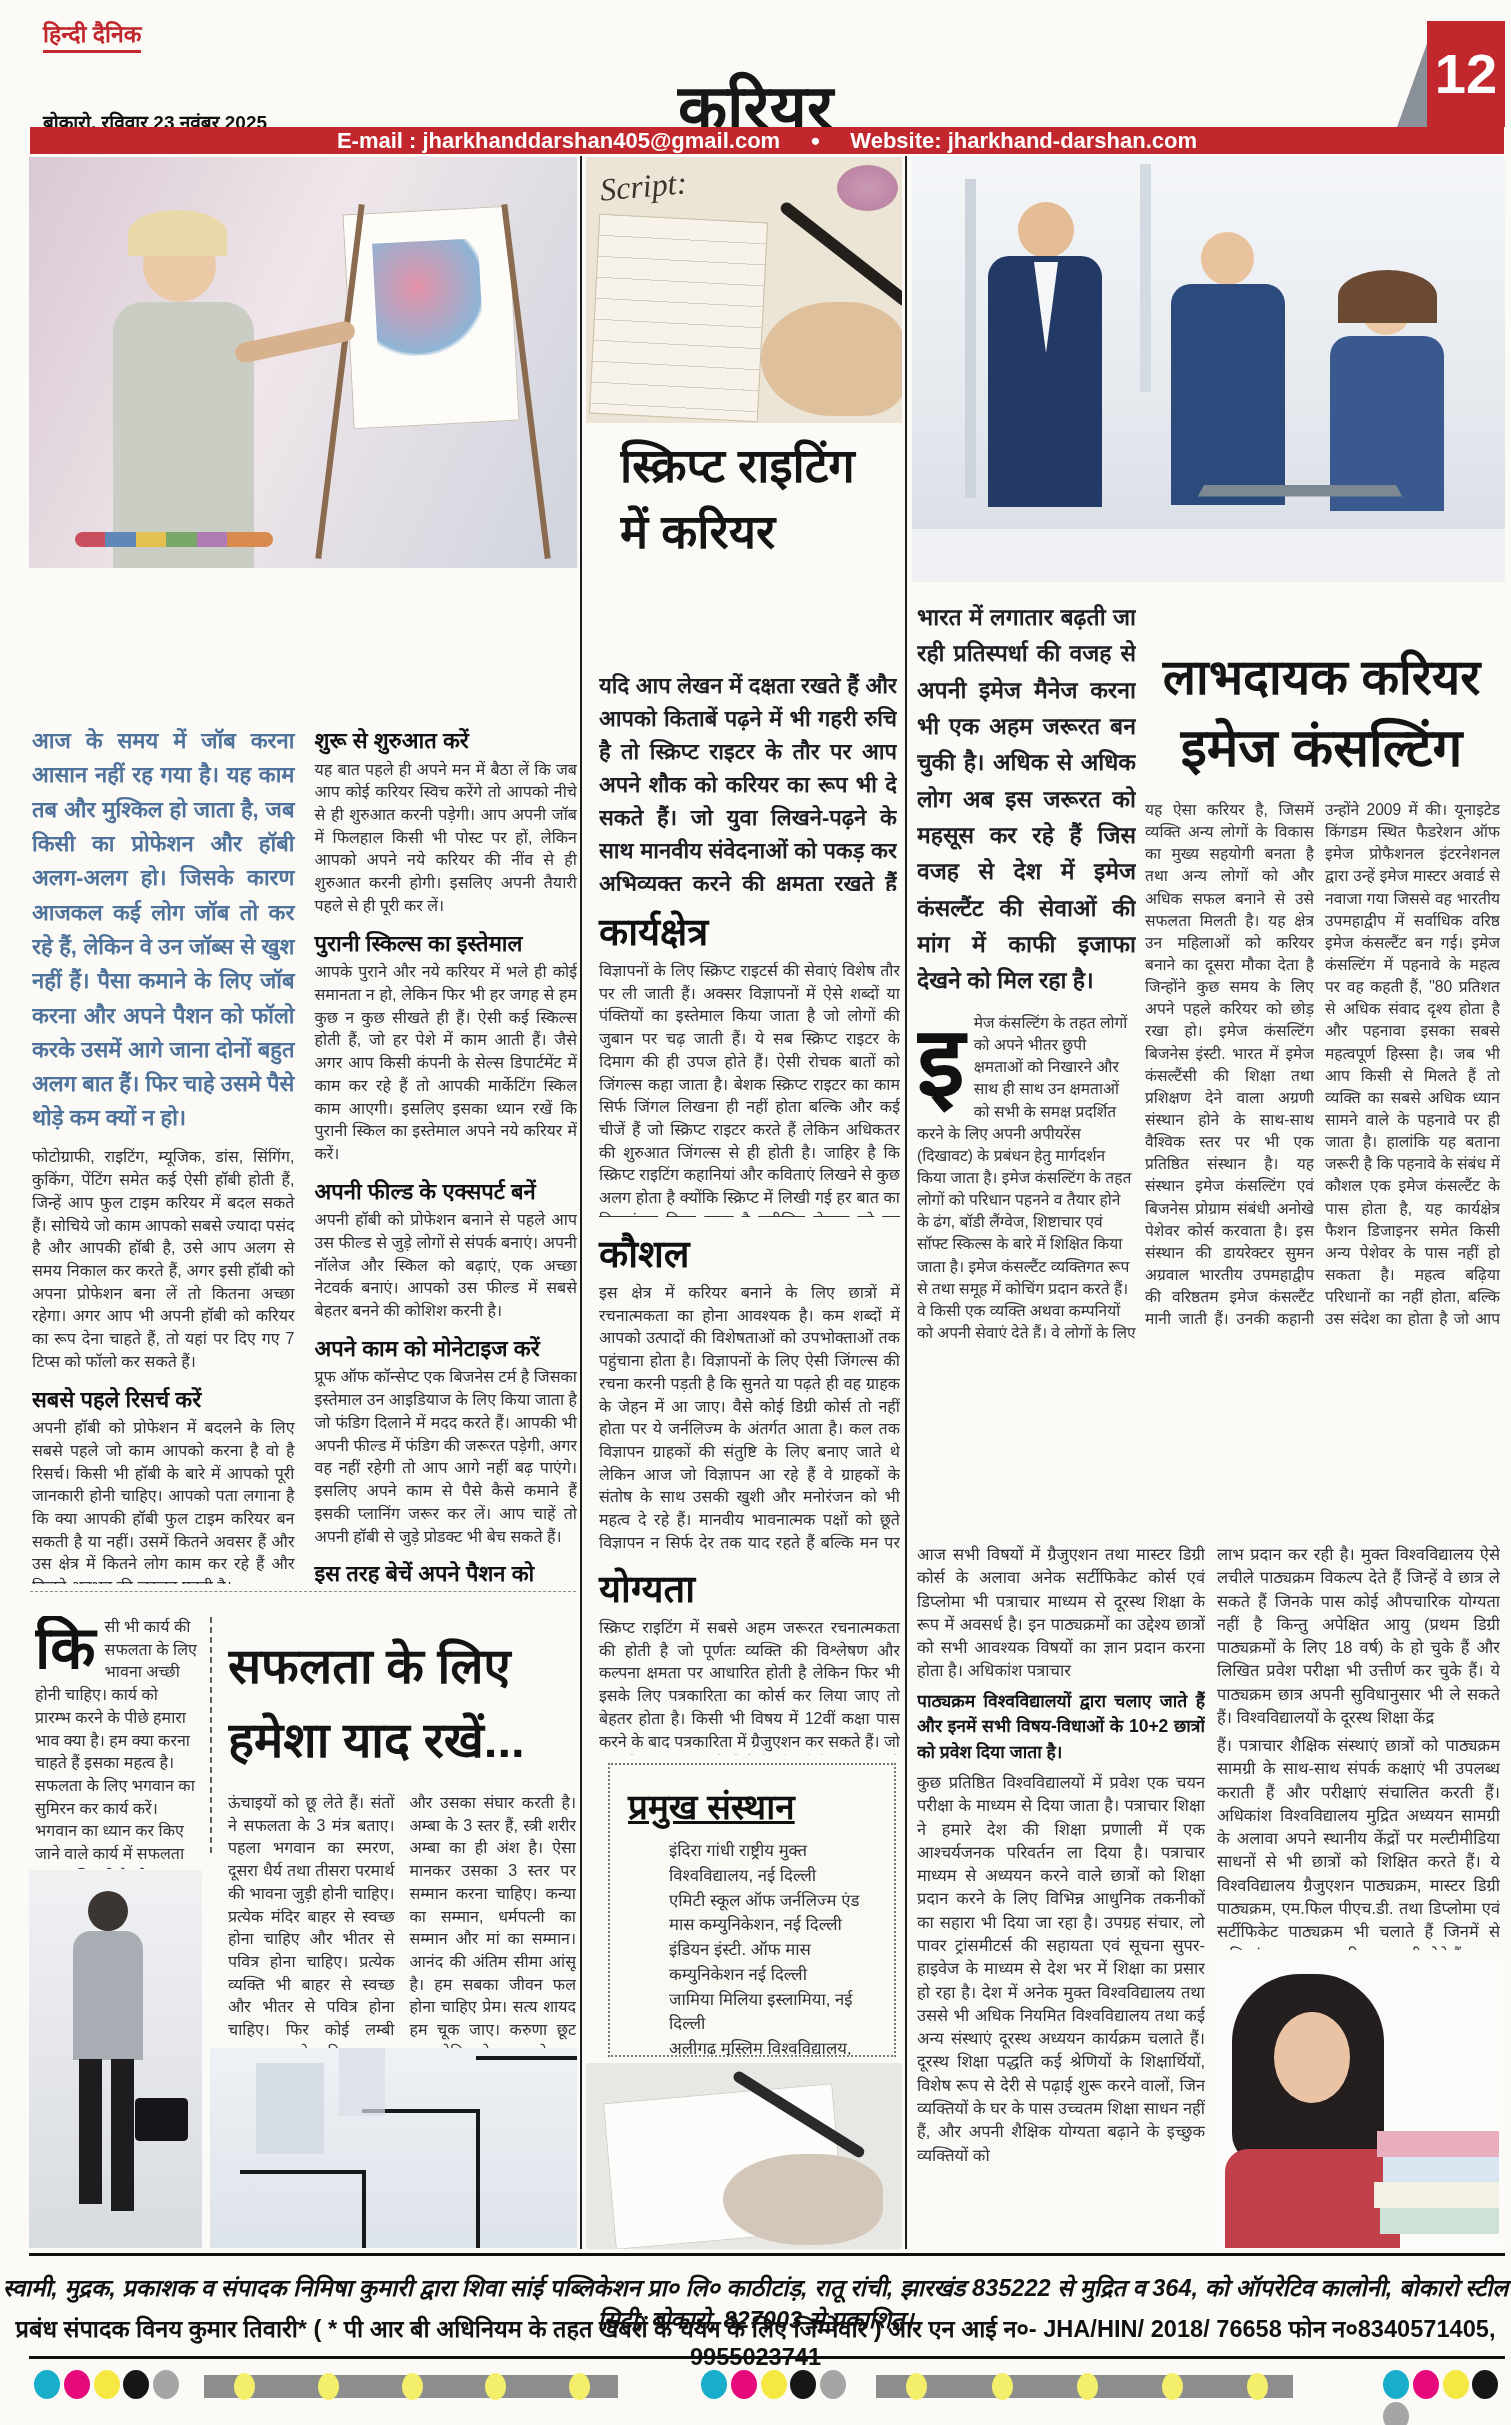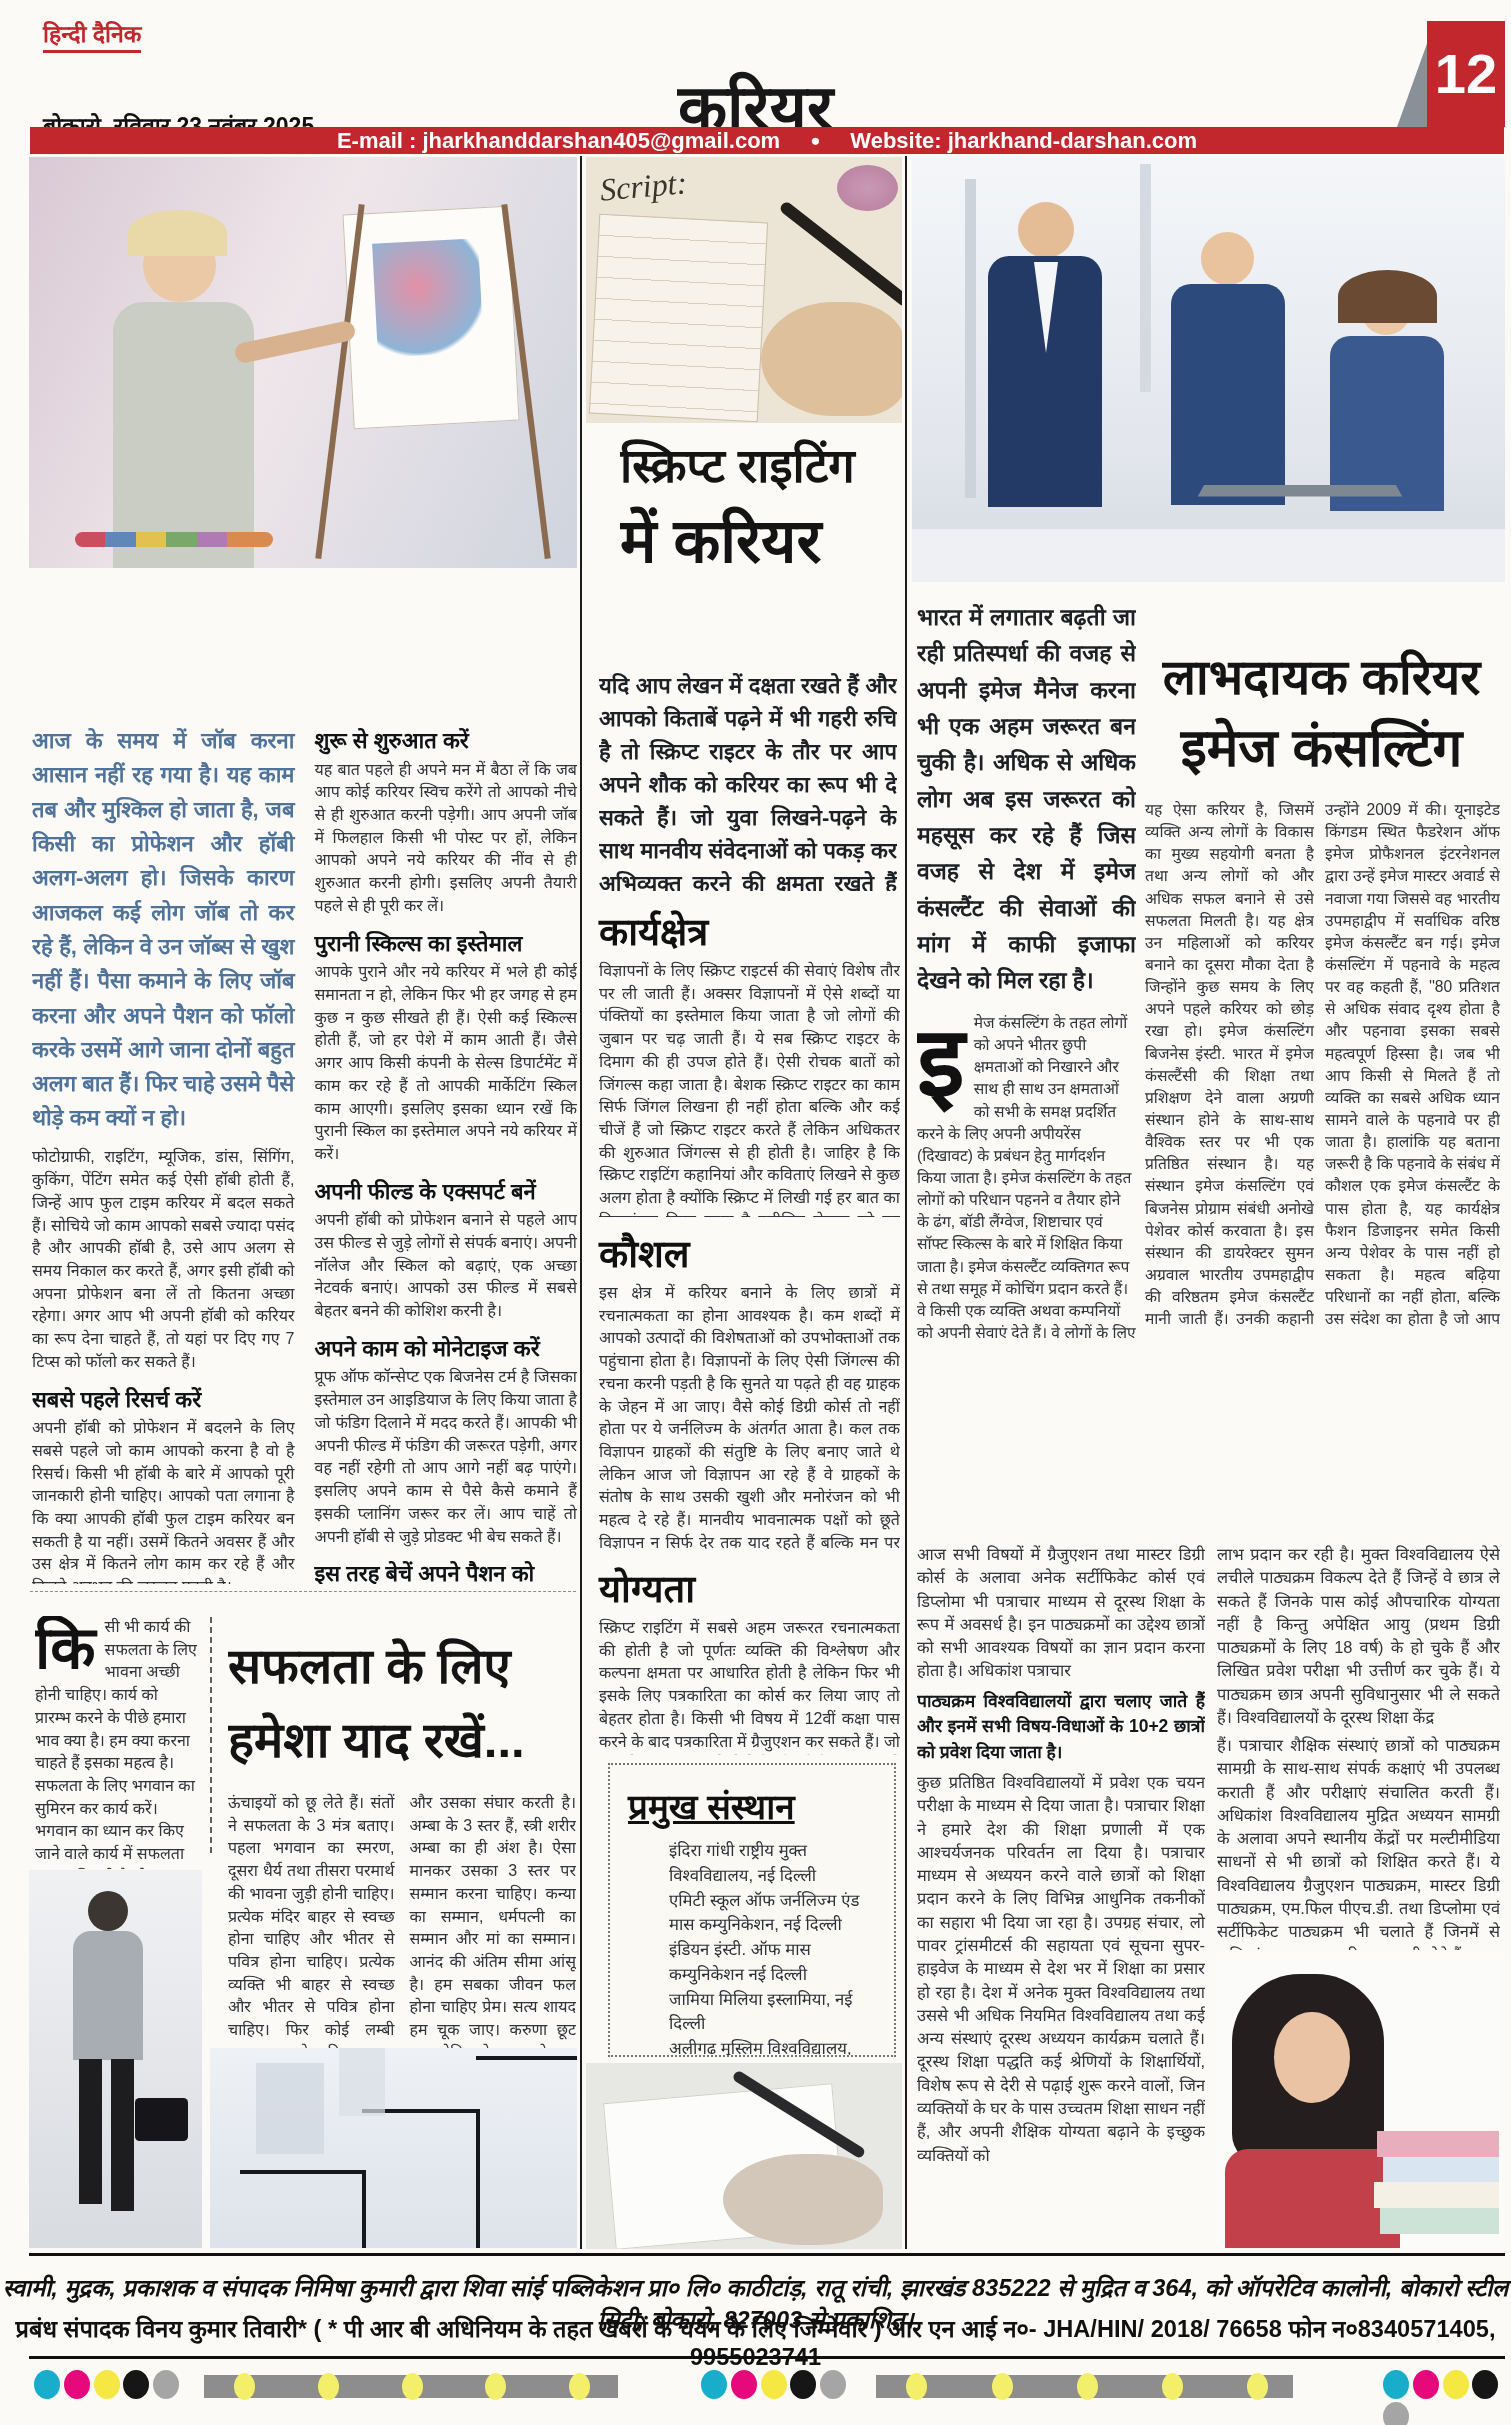"बोकारो, रविवार 23 नवंबर 2025" .dateline { font-size: 23px -> 19px }
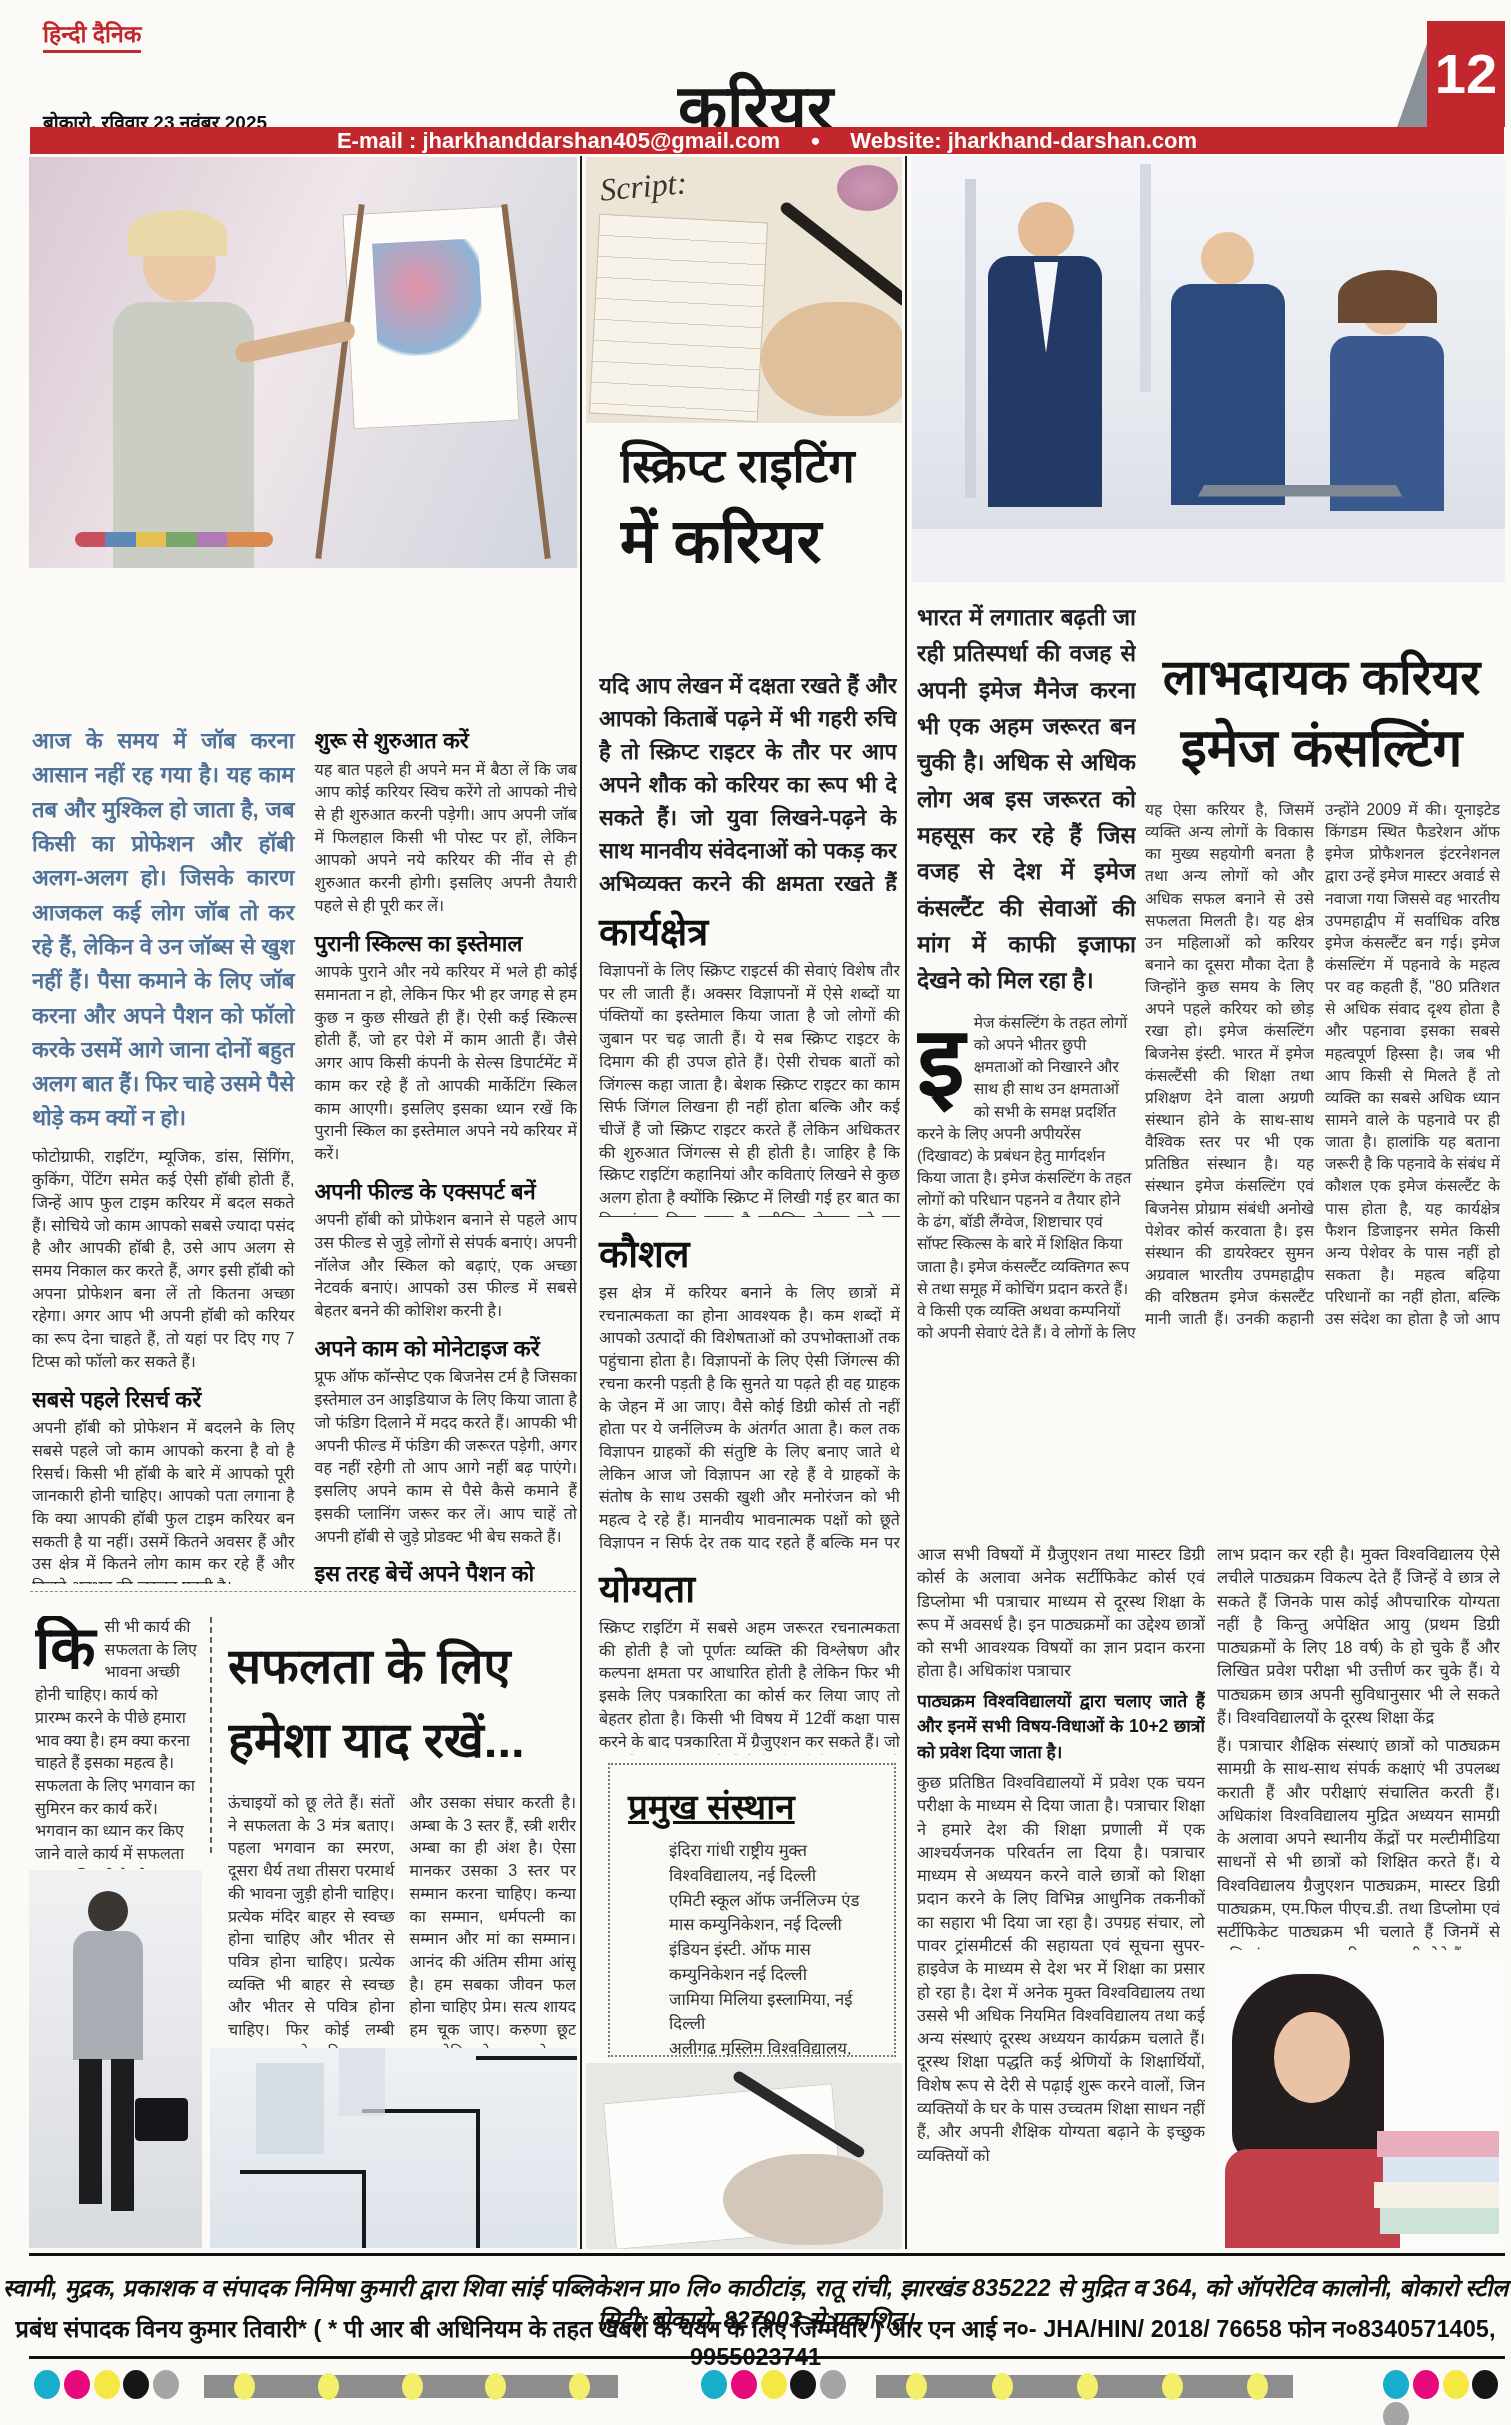"में करियर" div { font-size: 61px -> 47px }
